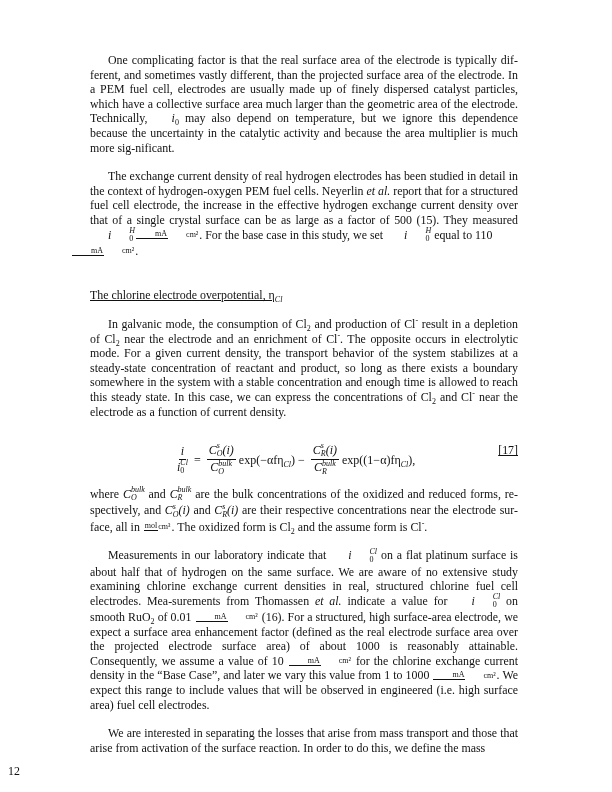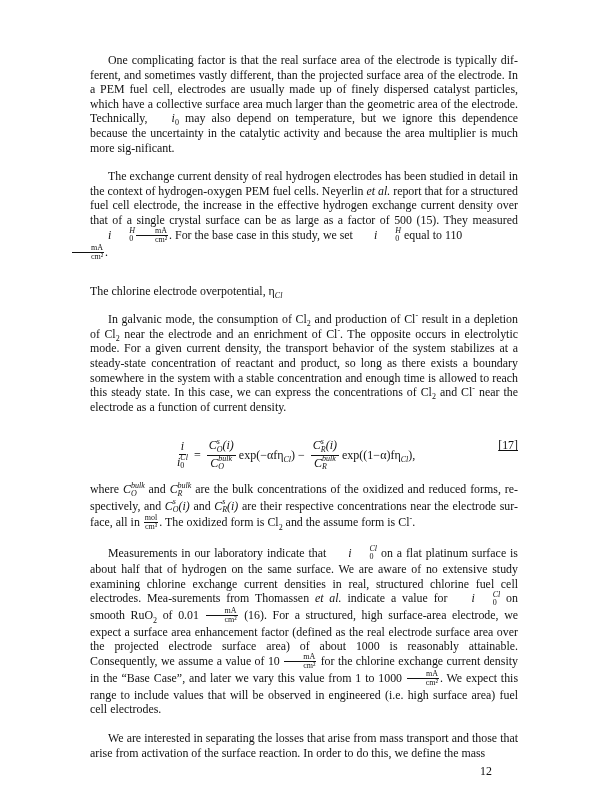"mA" .frac { flex-direction: column -> row }
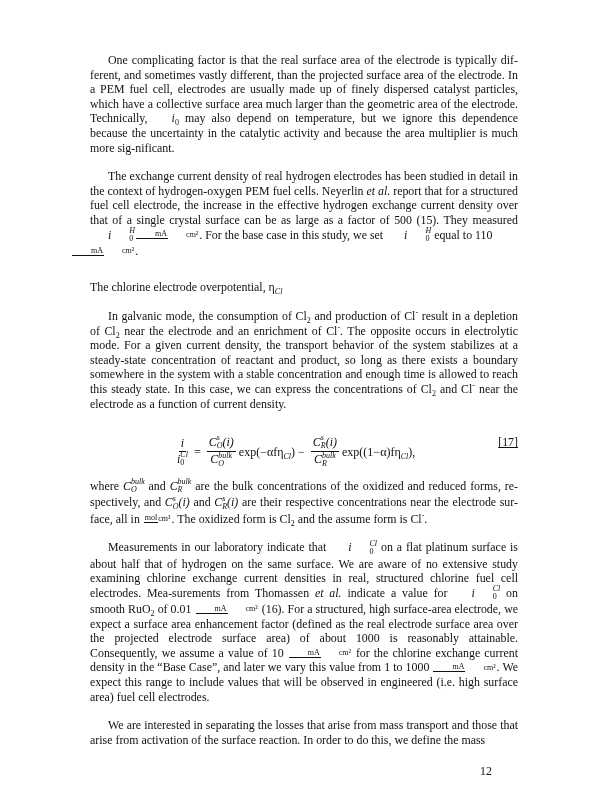"The chlorine electrode overpotential," .heading { margin-top: 8px -> 16px; text-decoration: none -> underline }
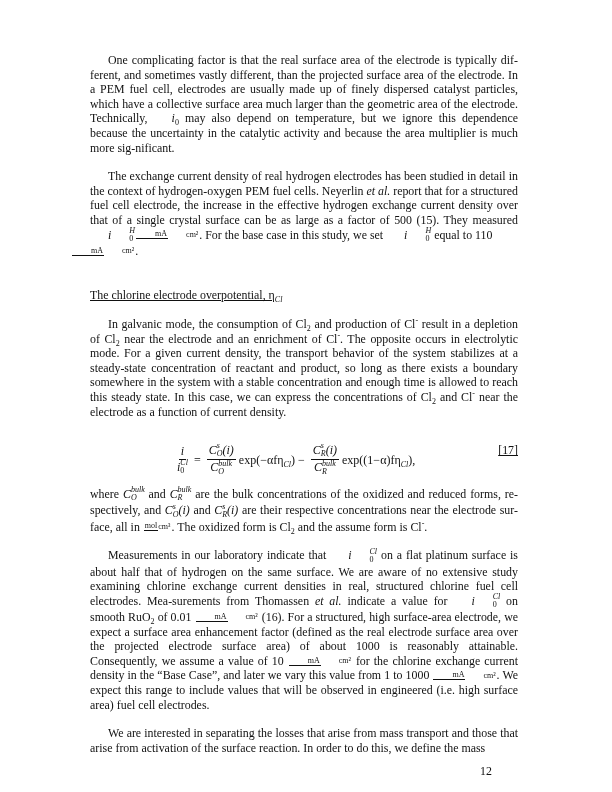"12" .pagenum { left: 0 -> 8px; text-align: right -> left }
